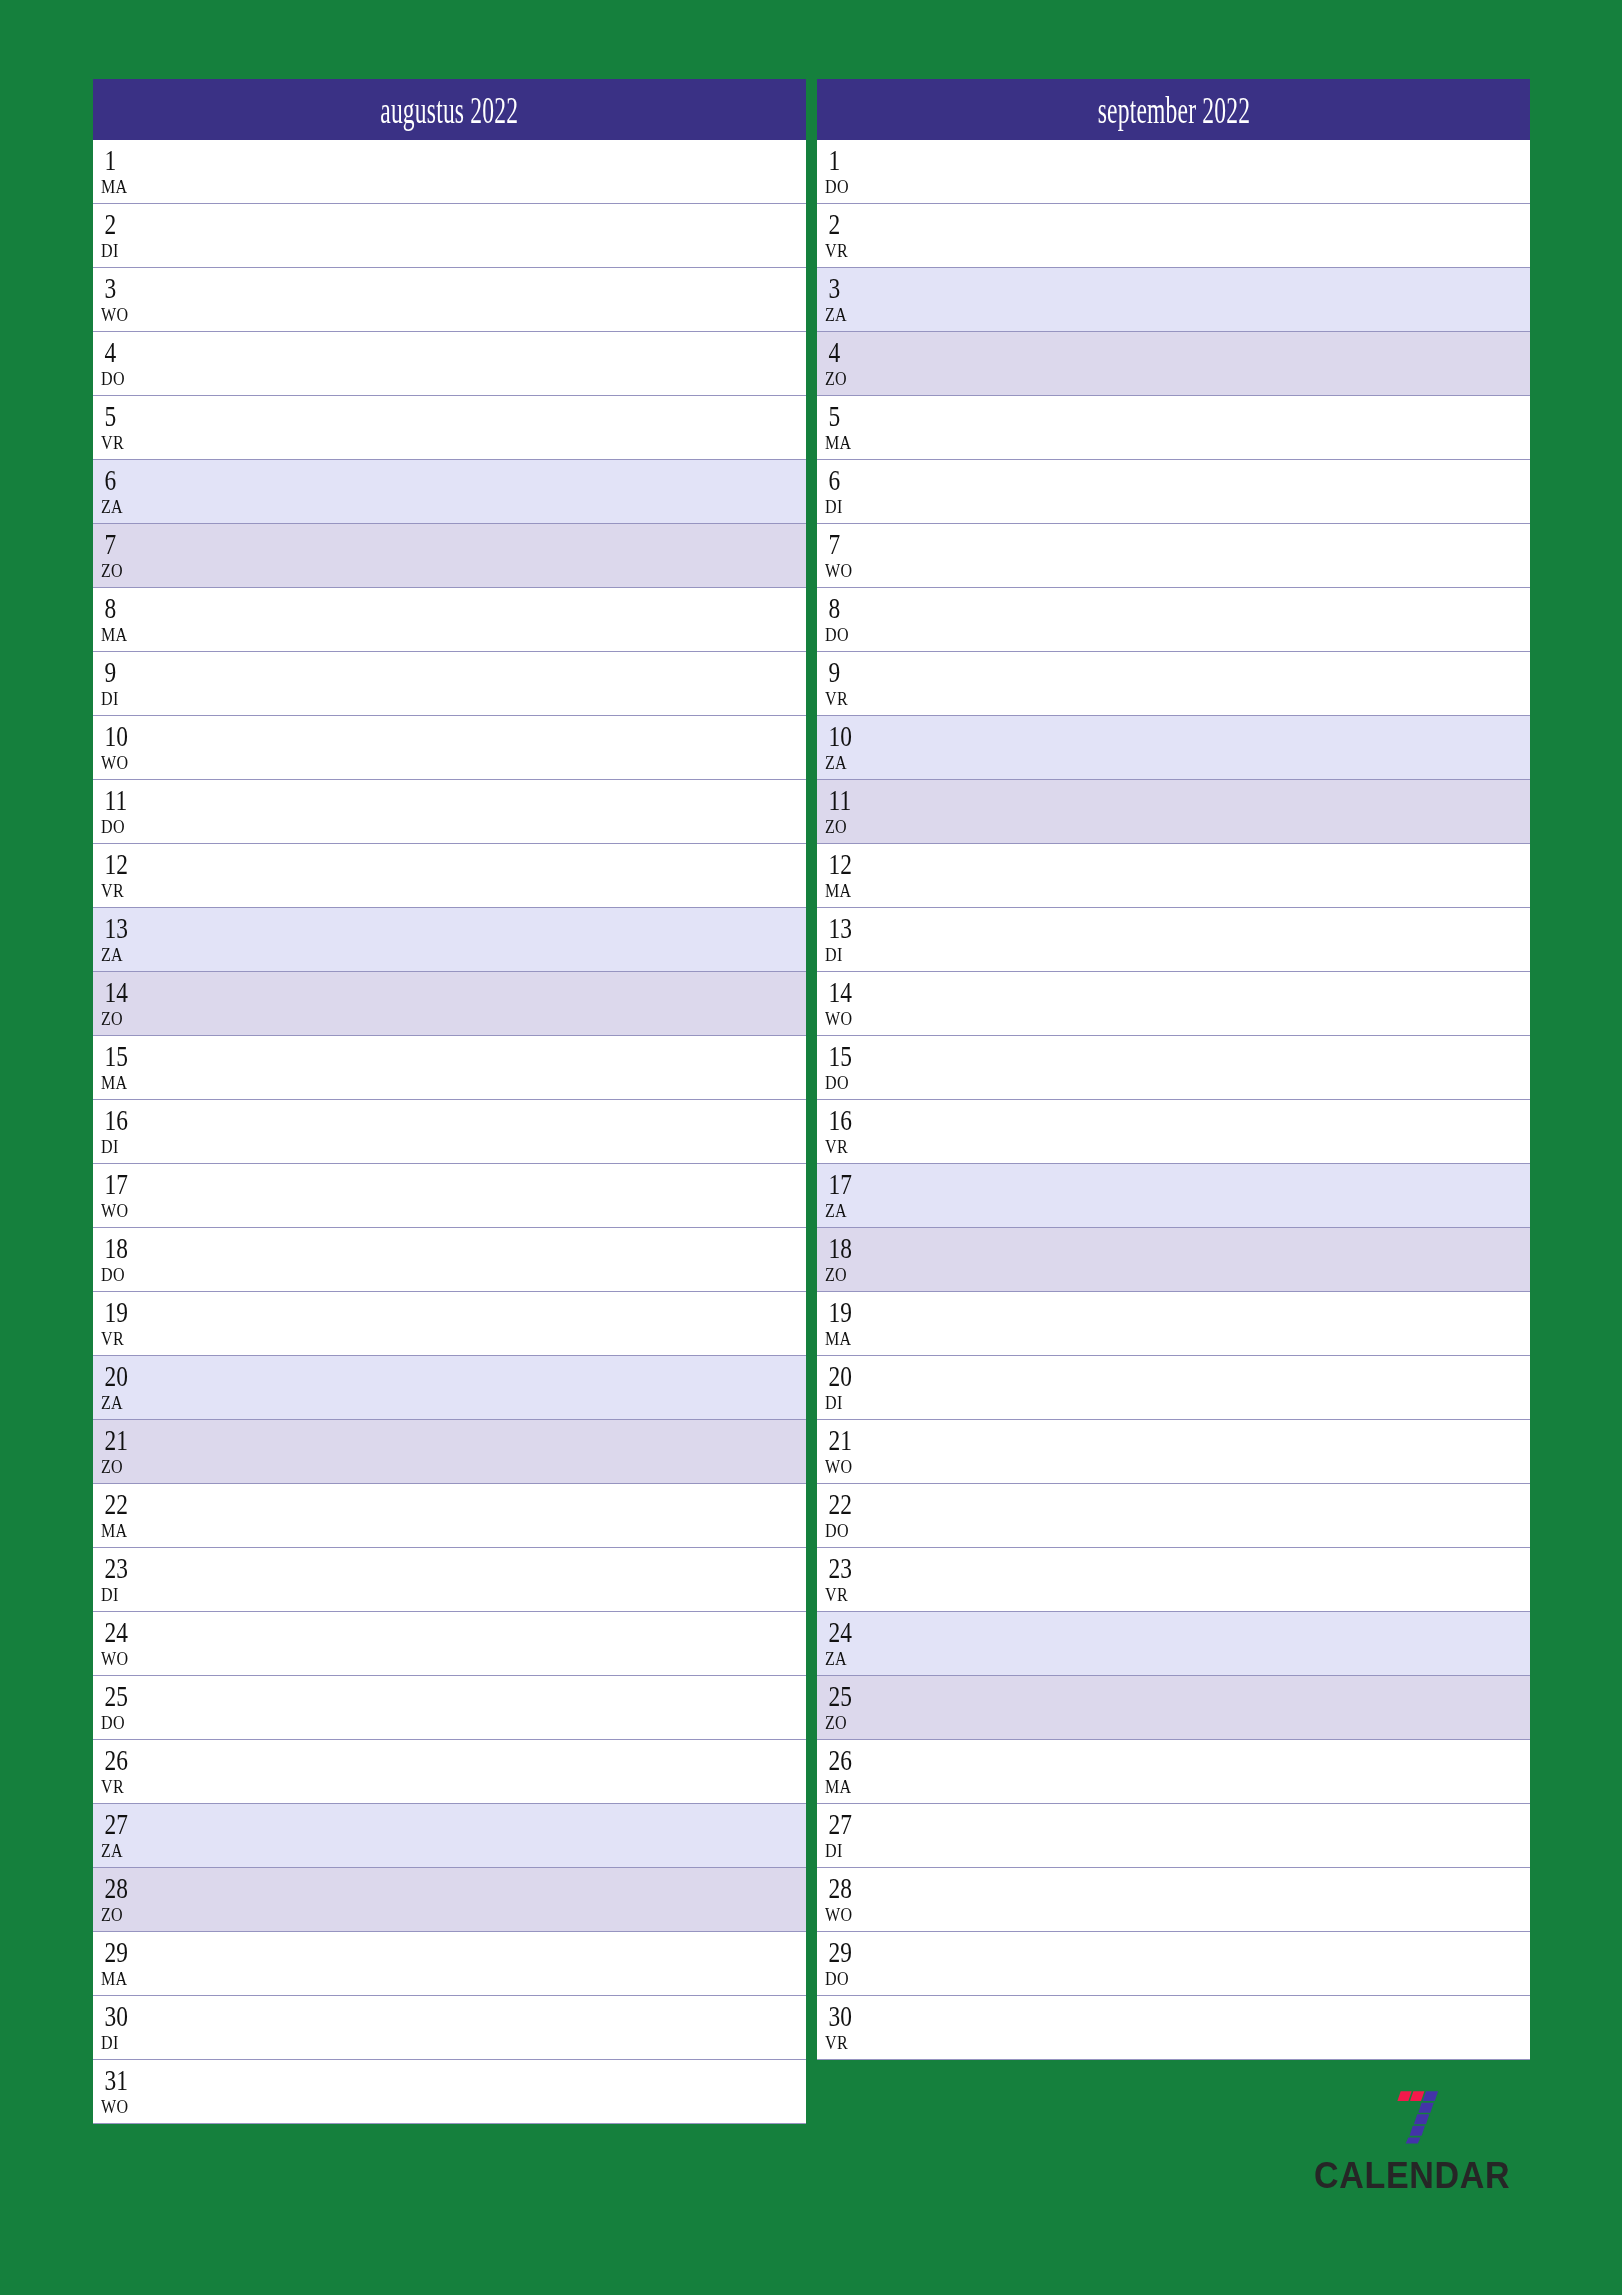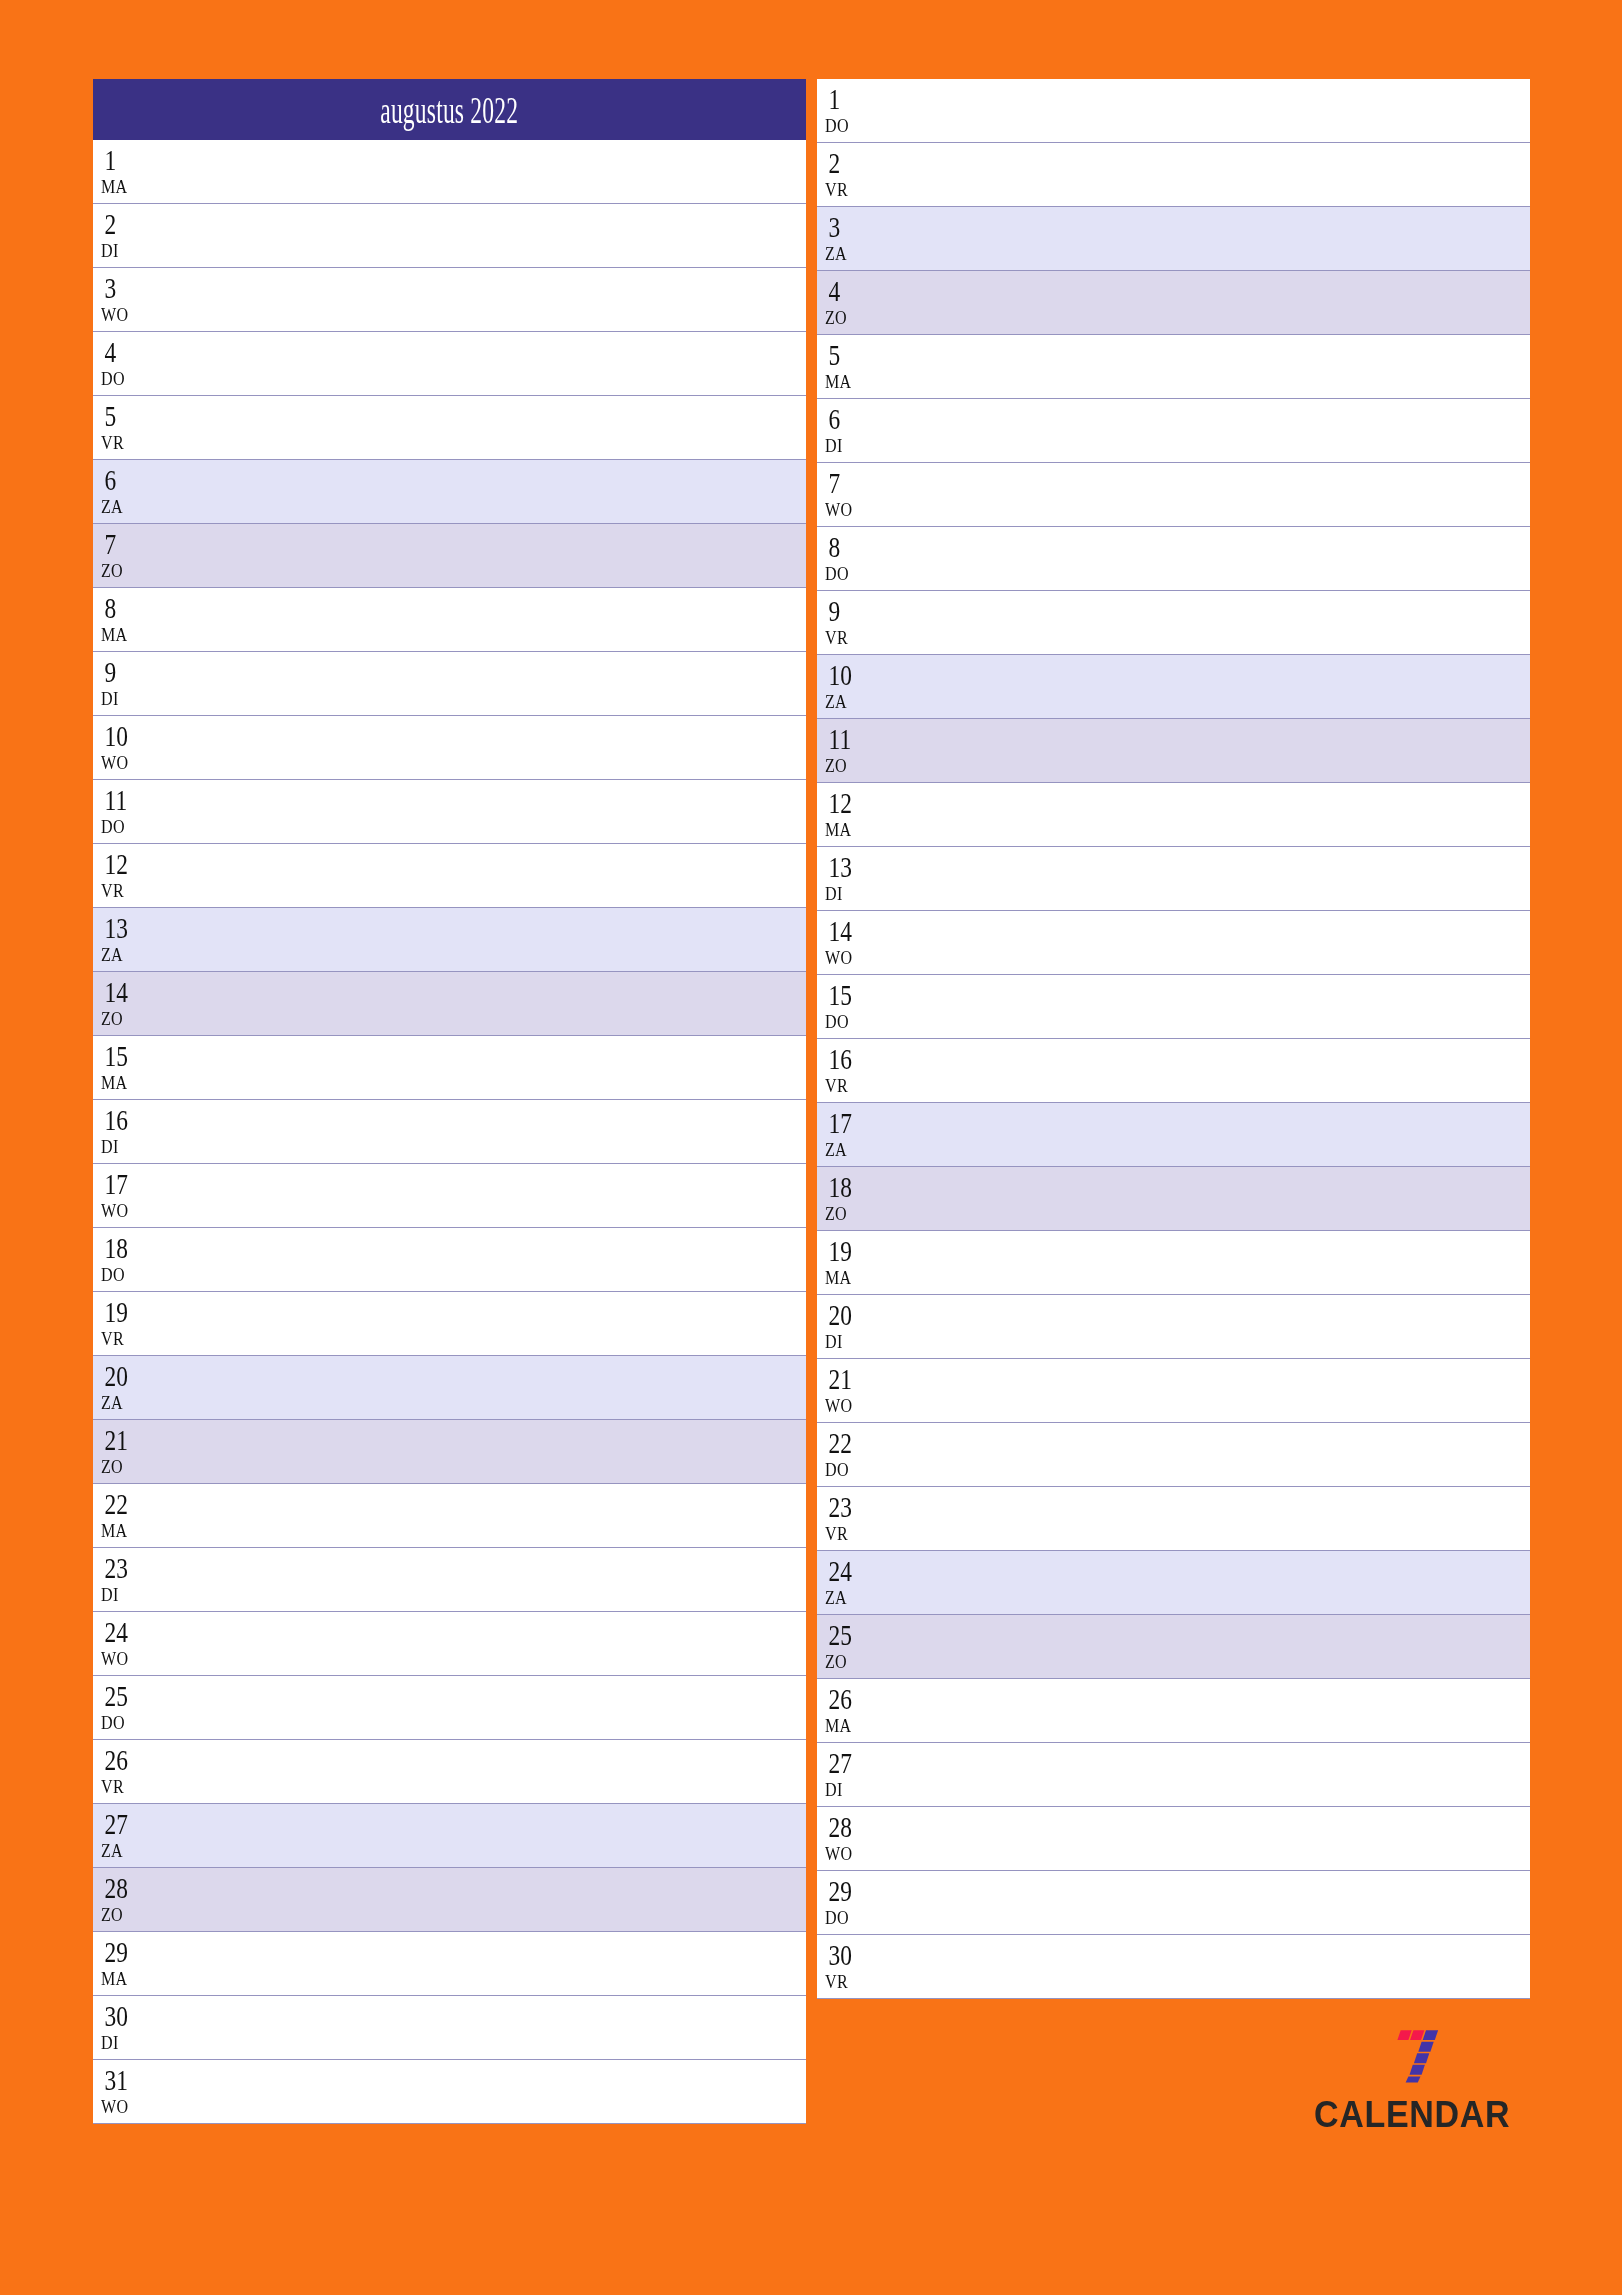"augustus 2022" #page { background: #f97316 -> #15803d }
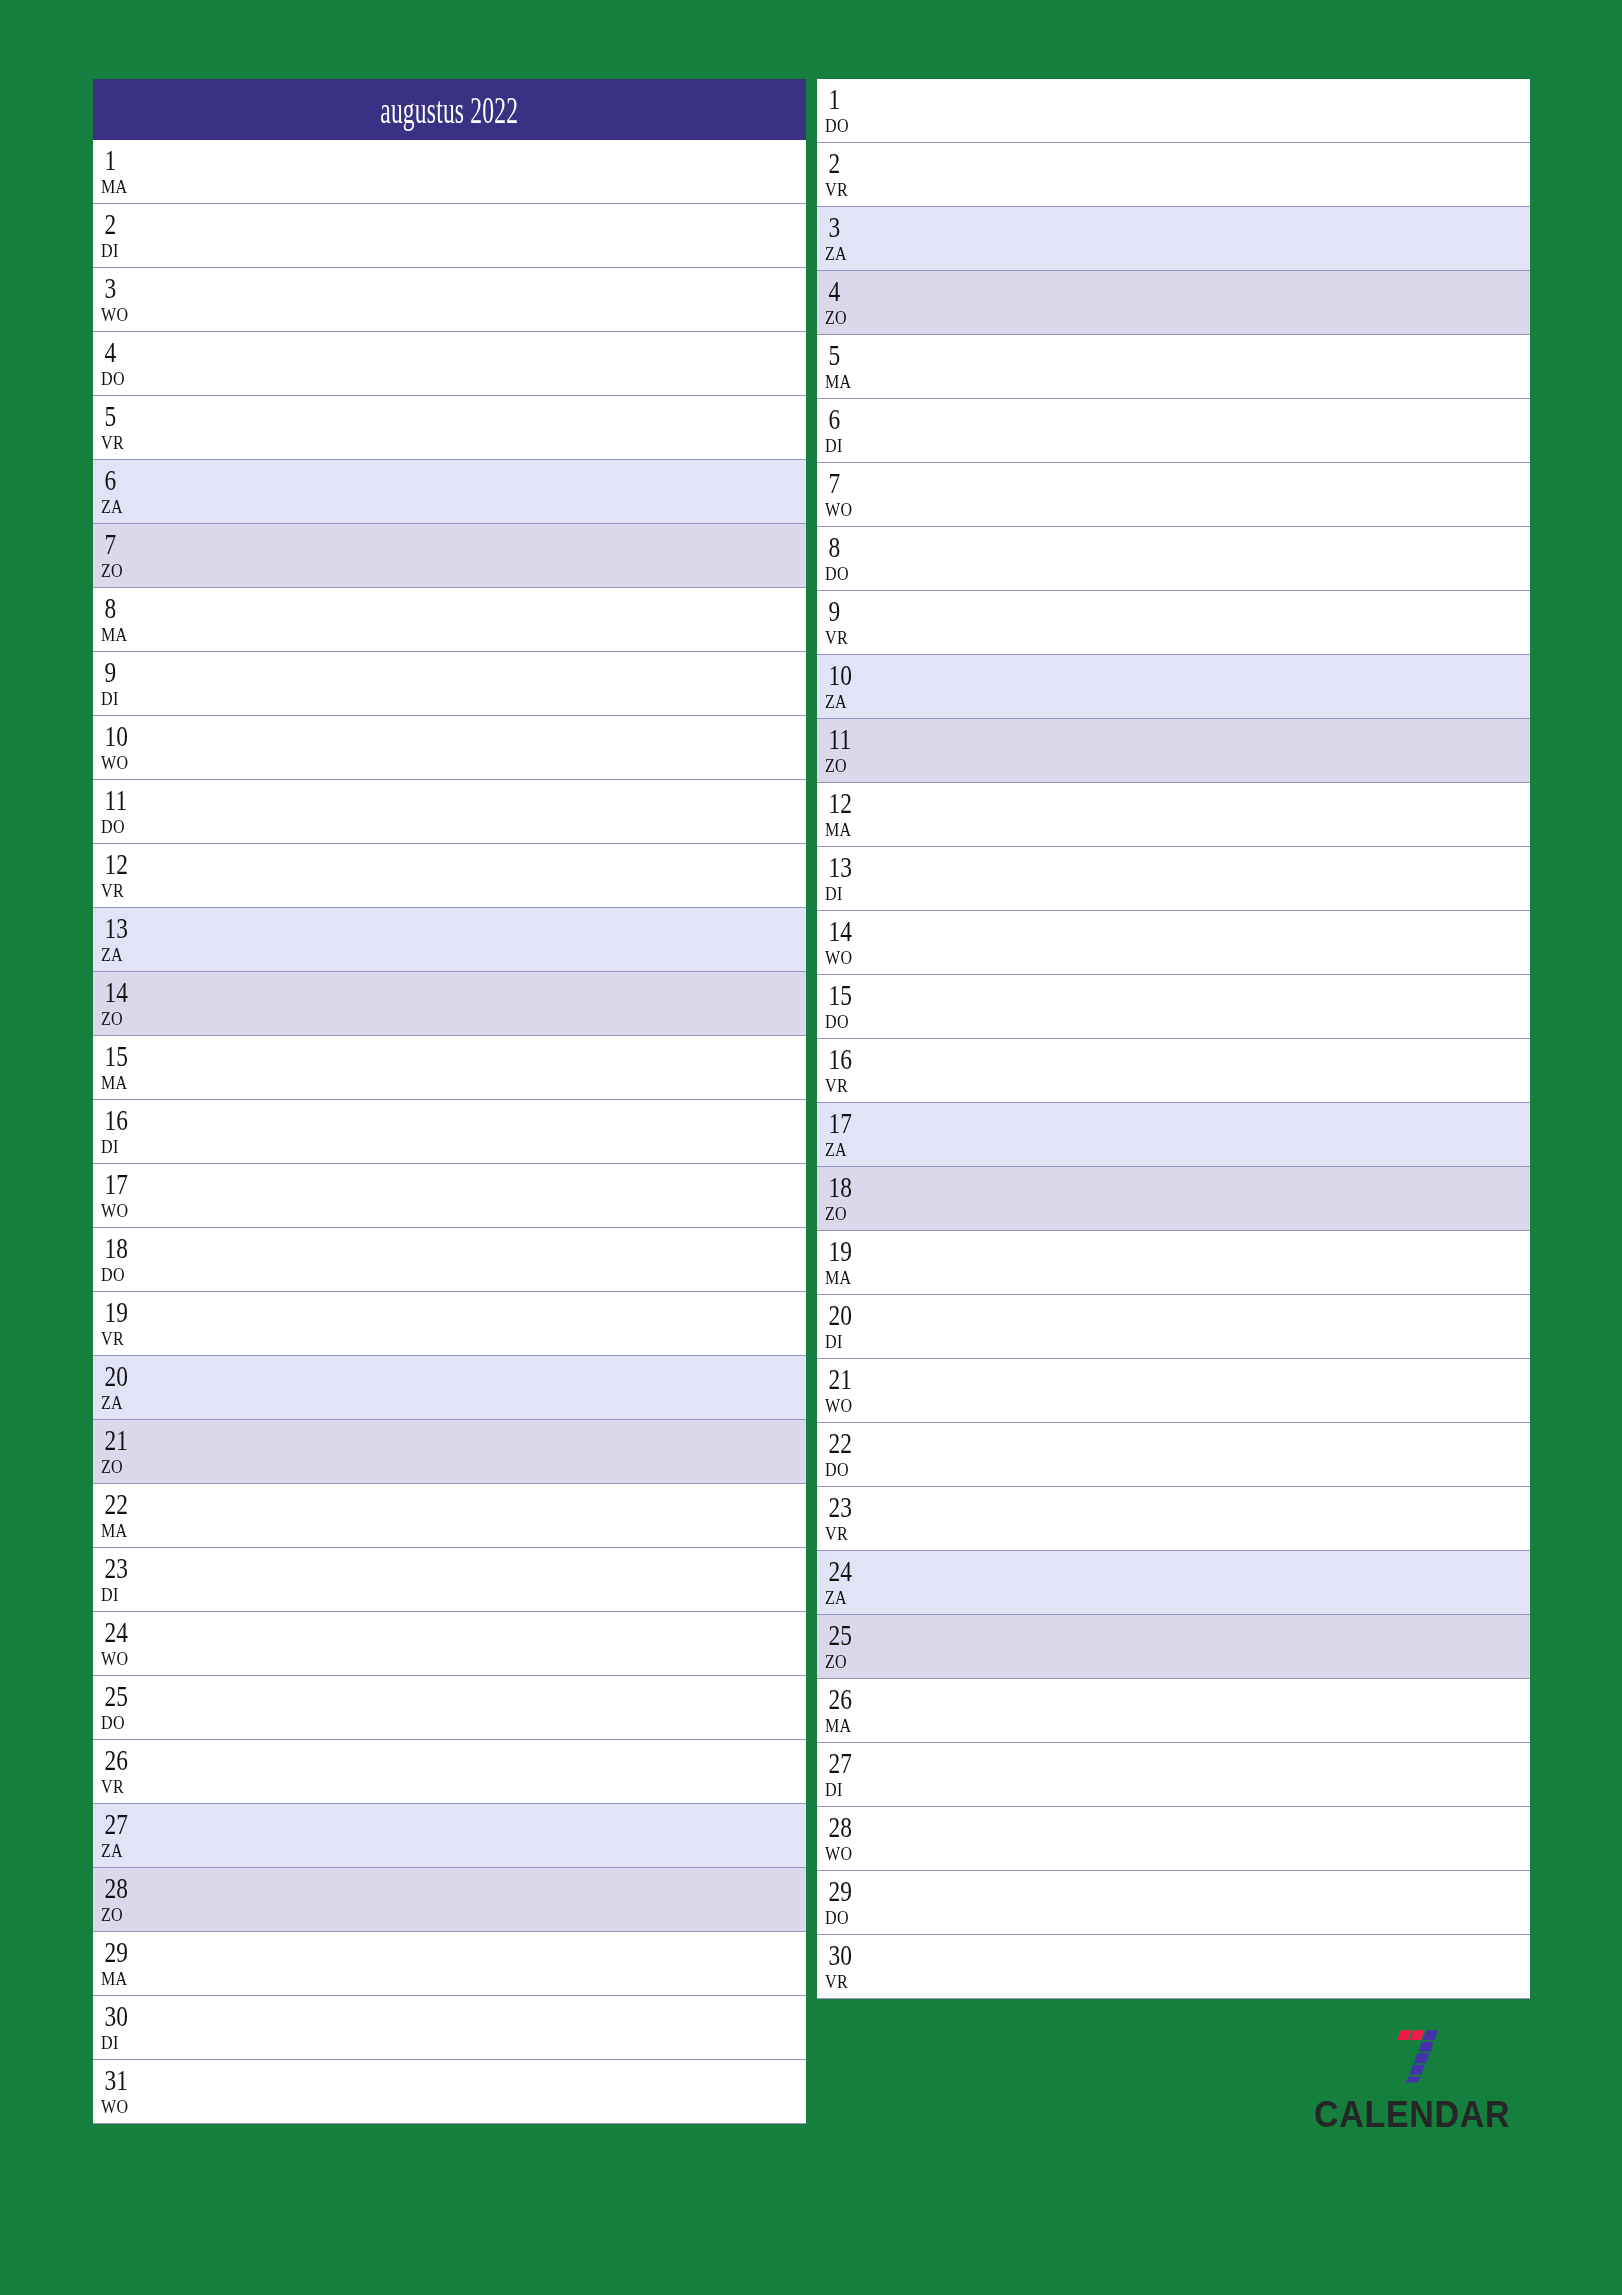"september 2022" div.month-header { html: none -> <div> <span>september 2022</span> </div> }
